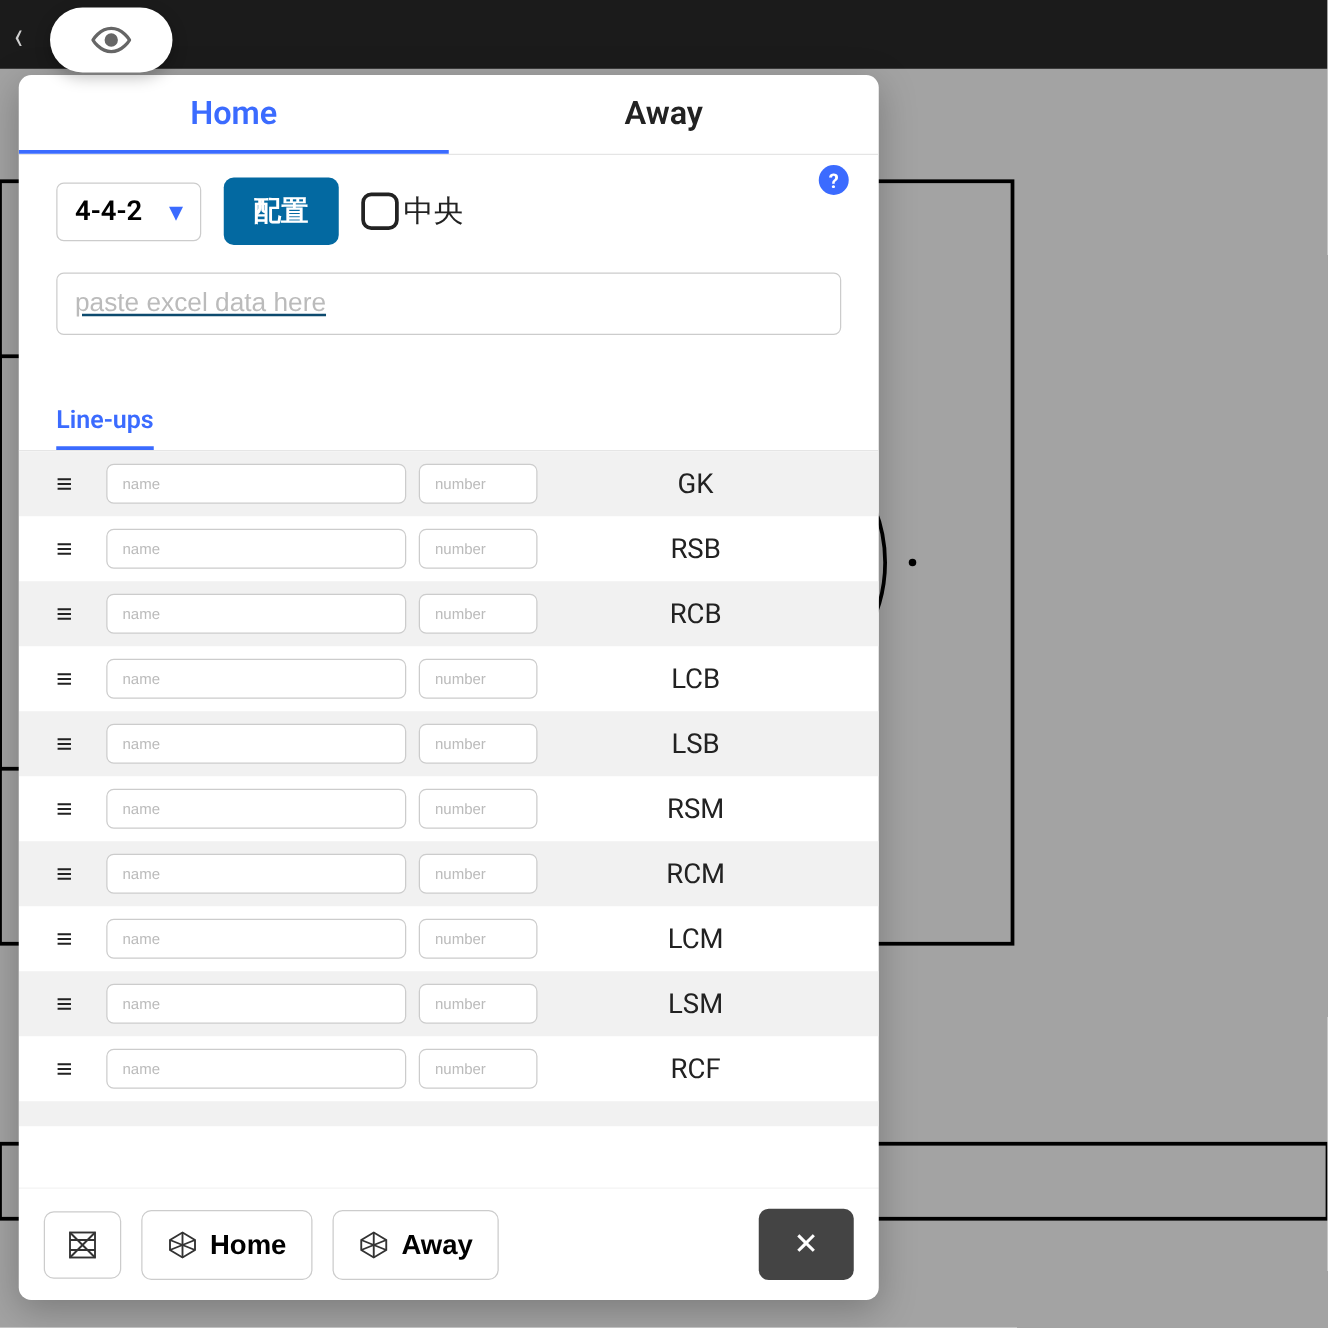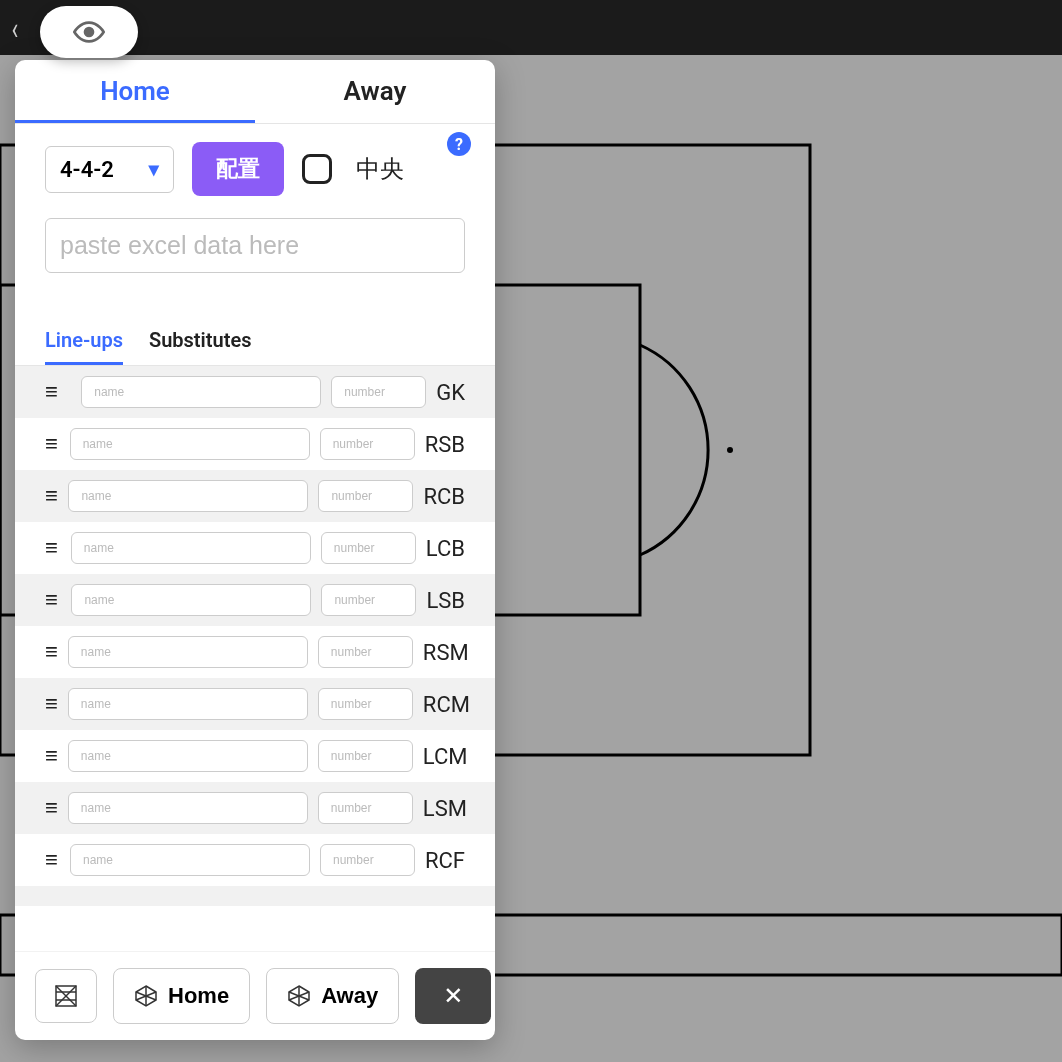"Home" .panel { width: 480px -> 688px }
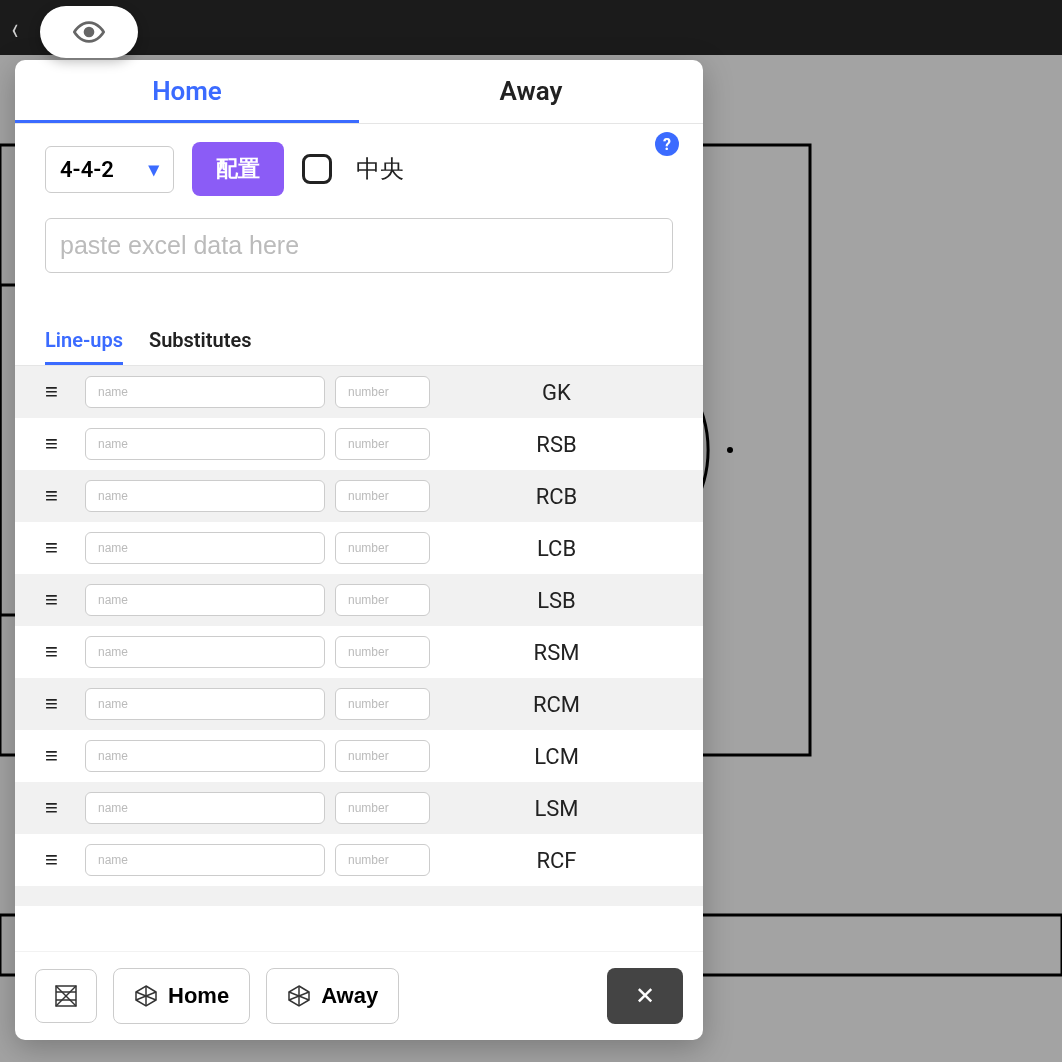"4-4-2" .formation-select { gap: 35px -> 22px }
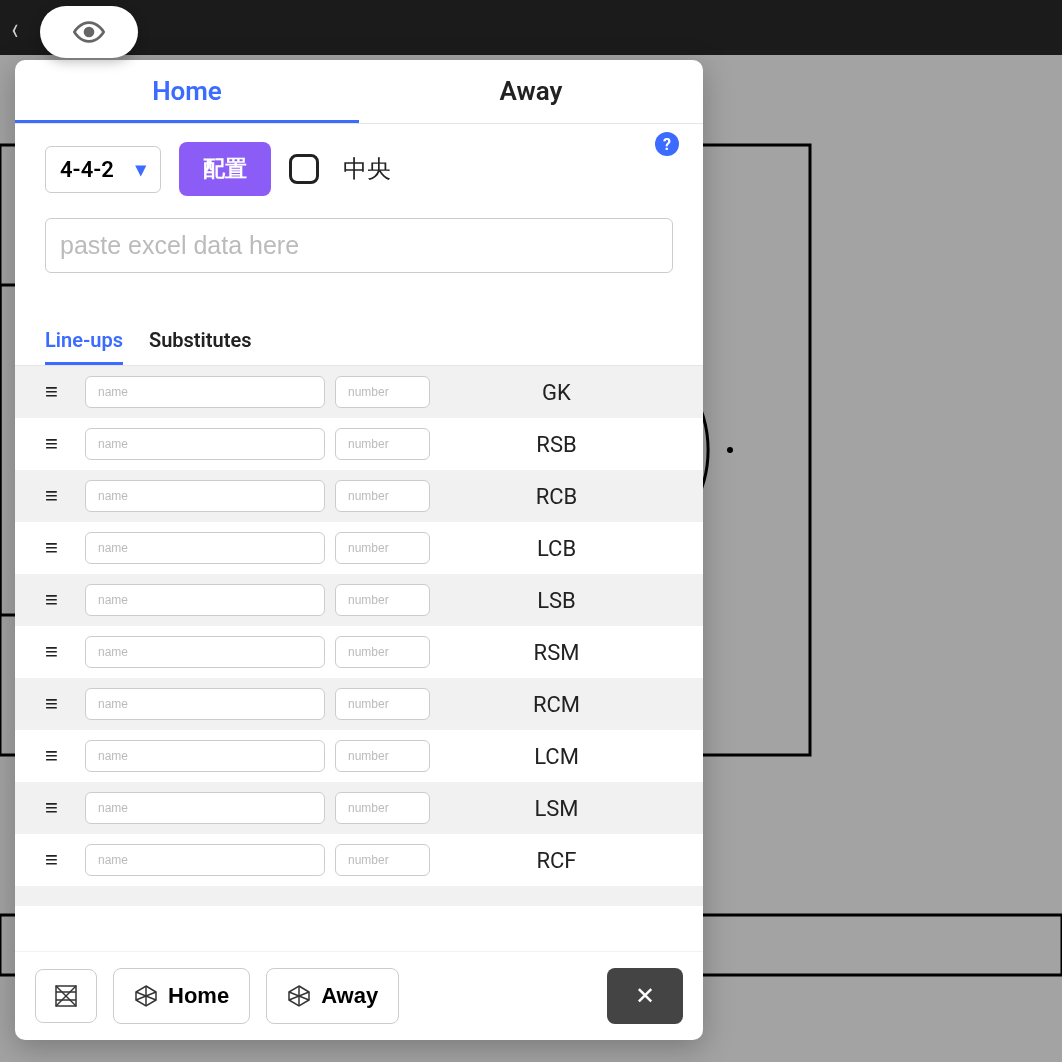"配置" .deploy-btn { background: #8b5cf6 -> #0369a1 }
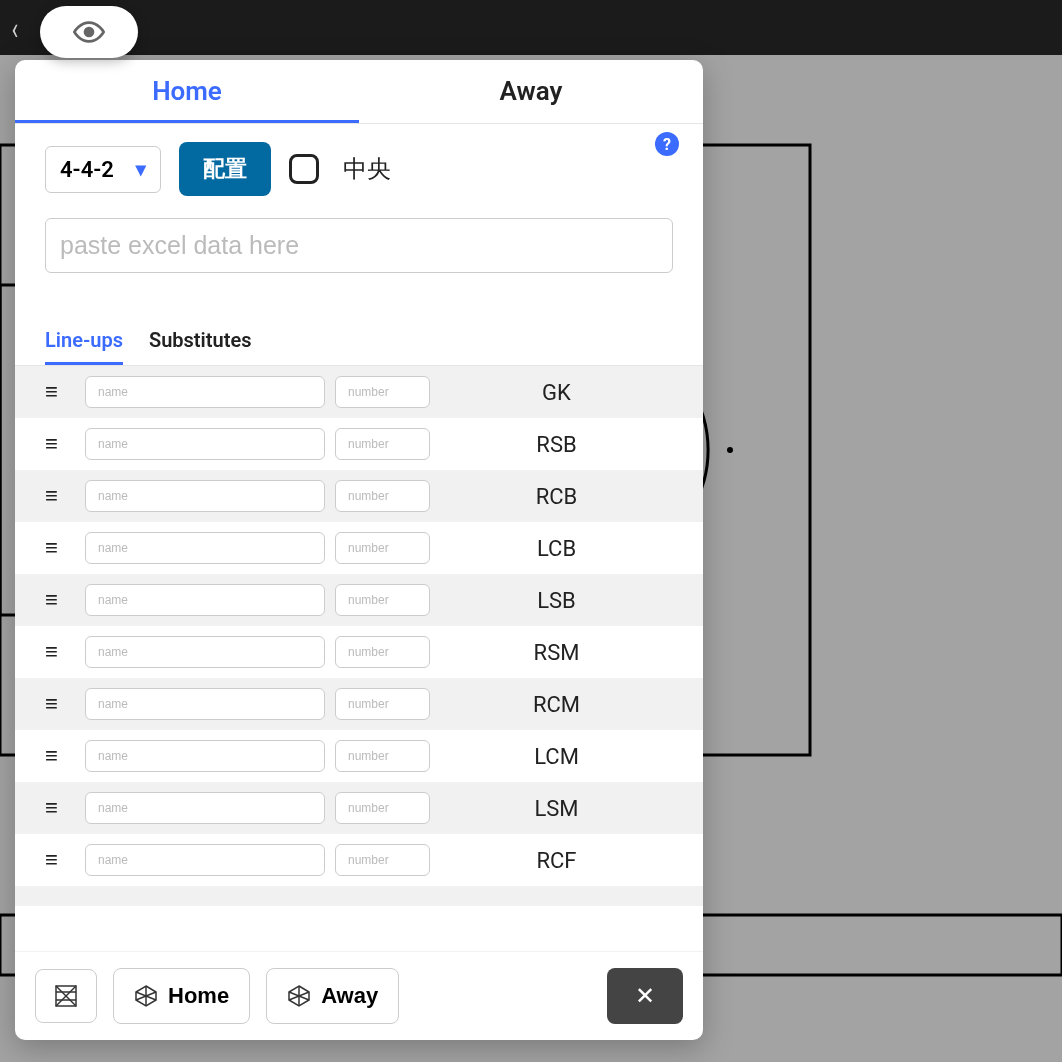"中央" .center-check { gap: 24px -> 4px }
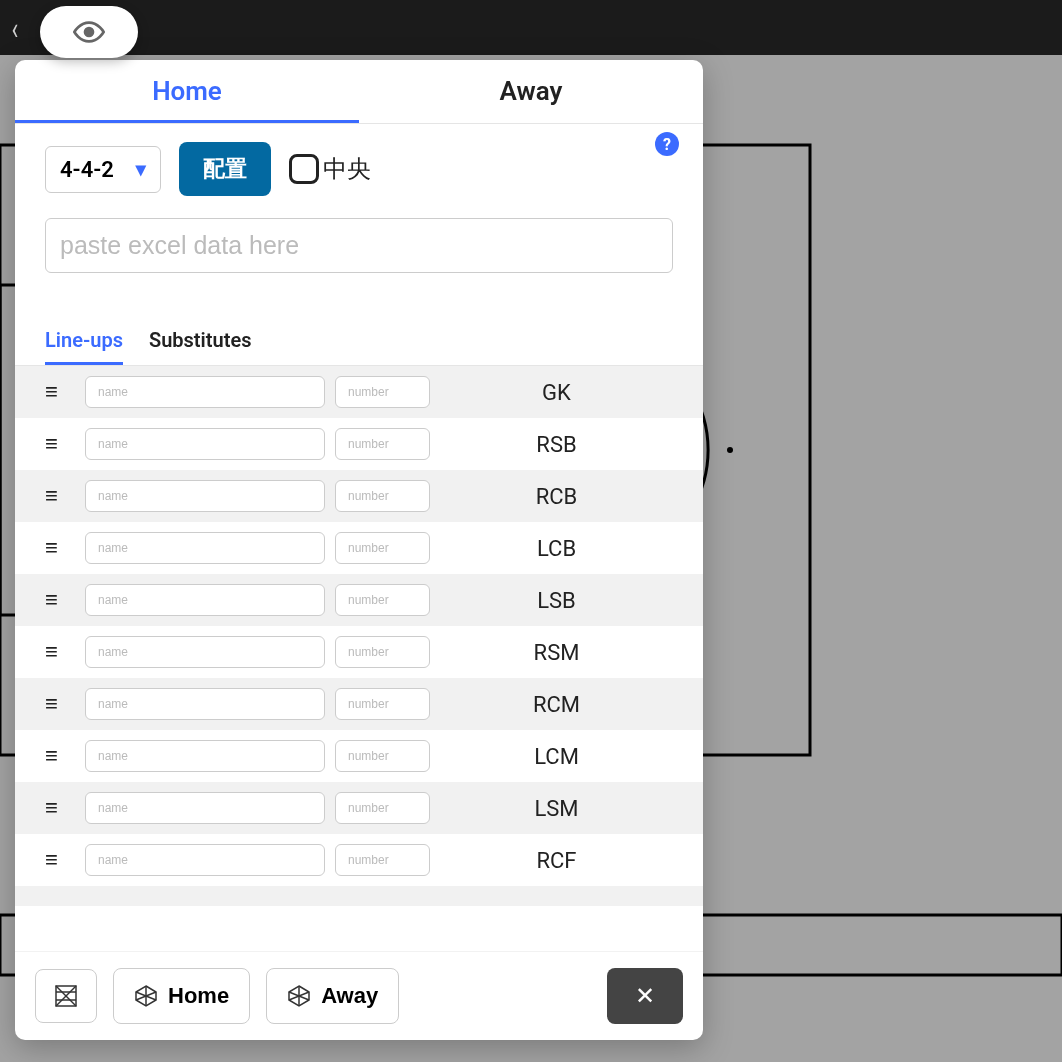"paste excel data here" .paste-box input { color: #ec4899 -> #0c4a6e; font-size: 25px -> 21px; text-decoration: none -> underline }
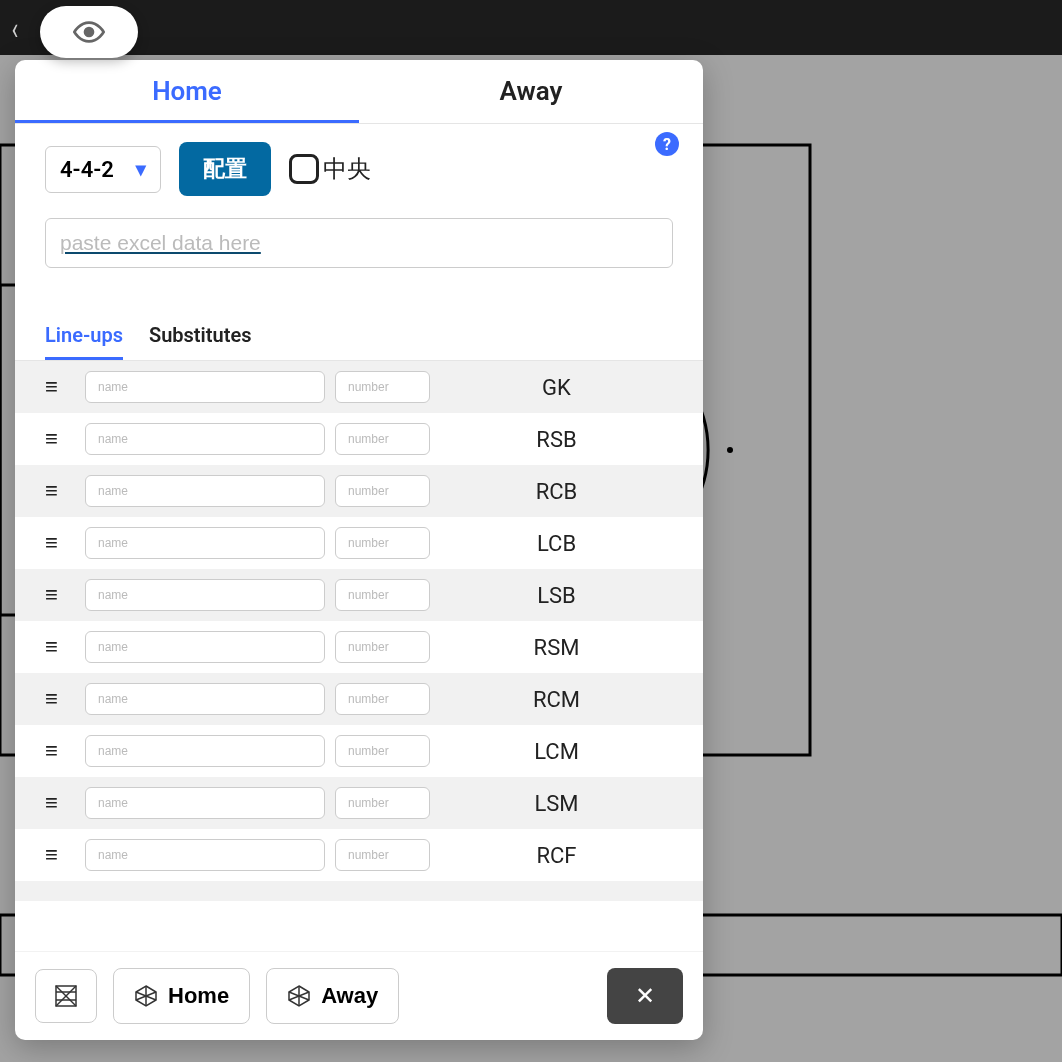"Substitutes" div.sub-tab { html: <div>Substitutes</div> -> none }
